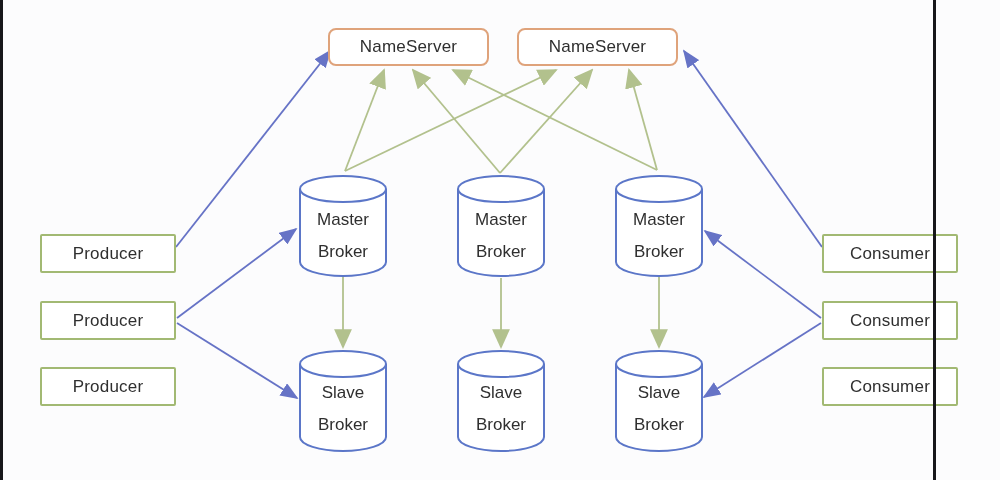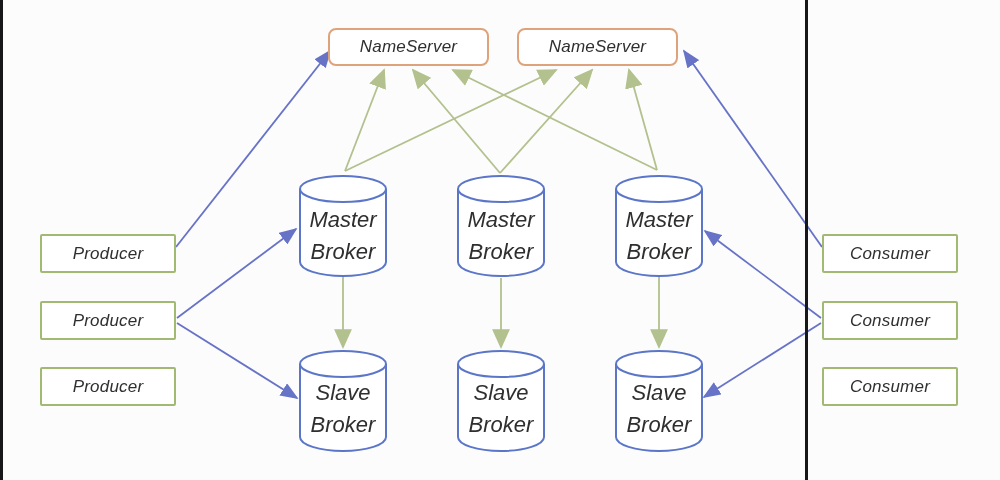"NameServer" .stage { font-style: italic -> none; width: 808px -> 936px }
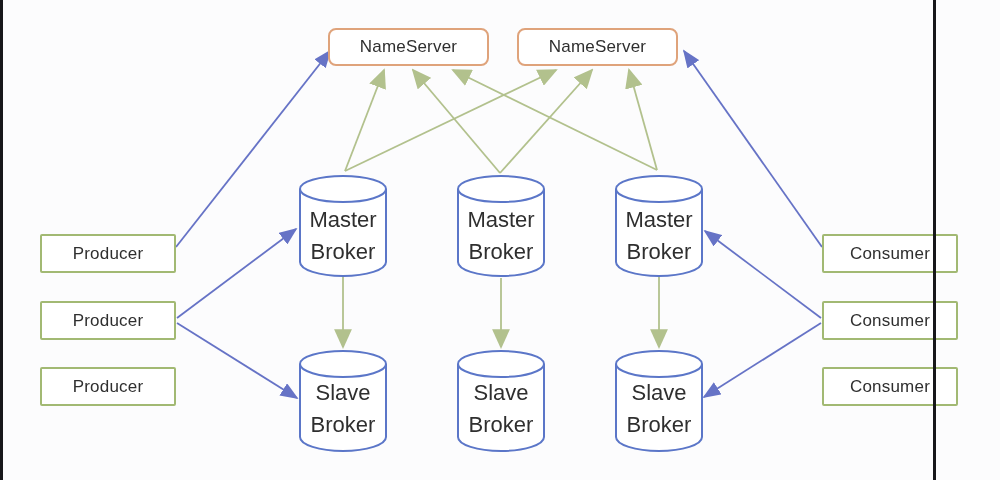"Master" .broker-label { font-size: 22px -> 17px }
